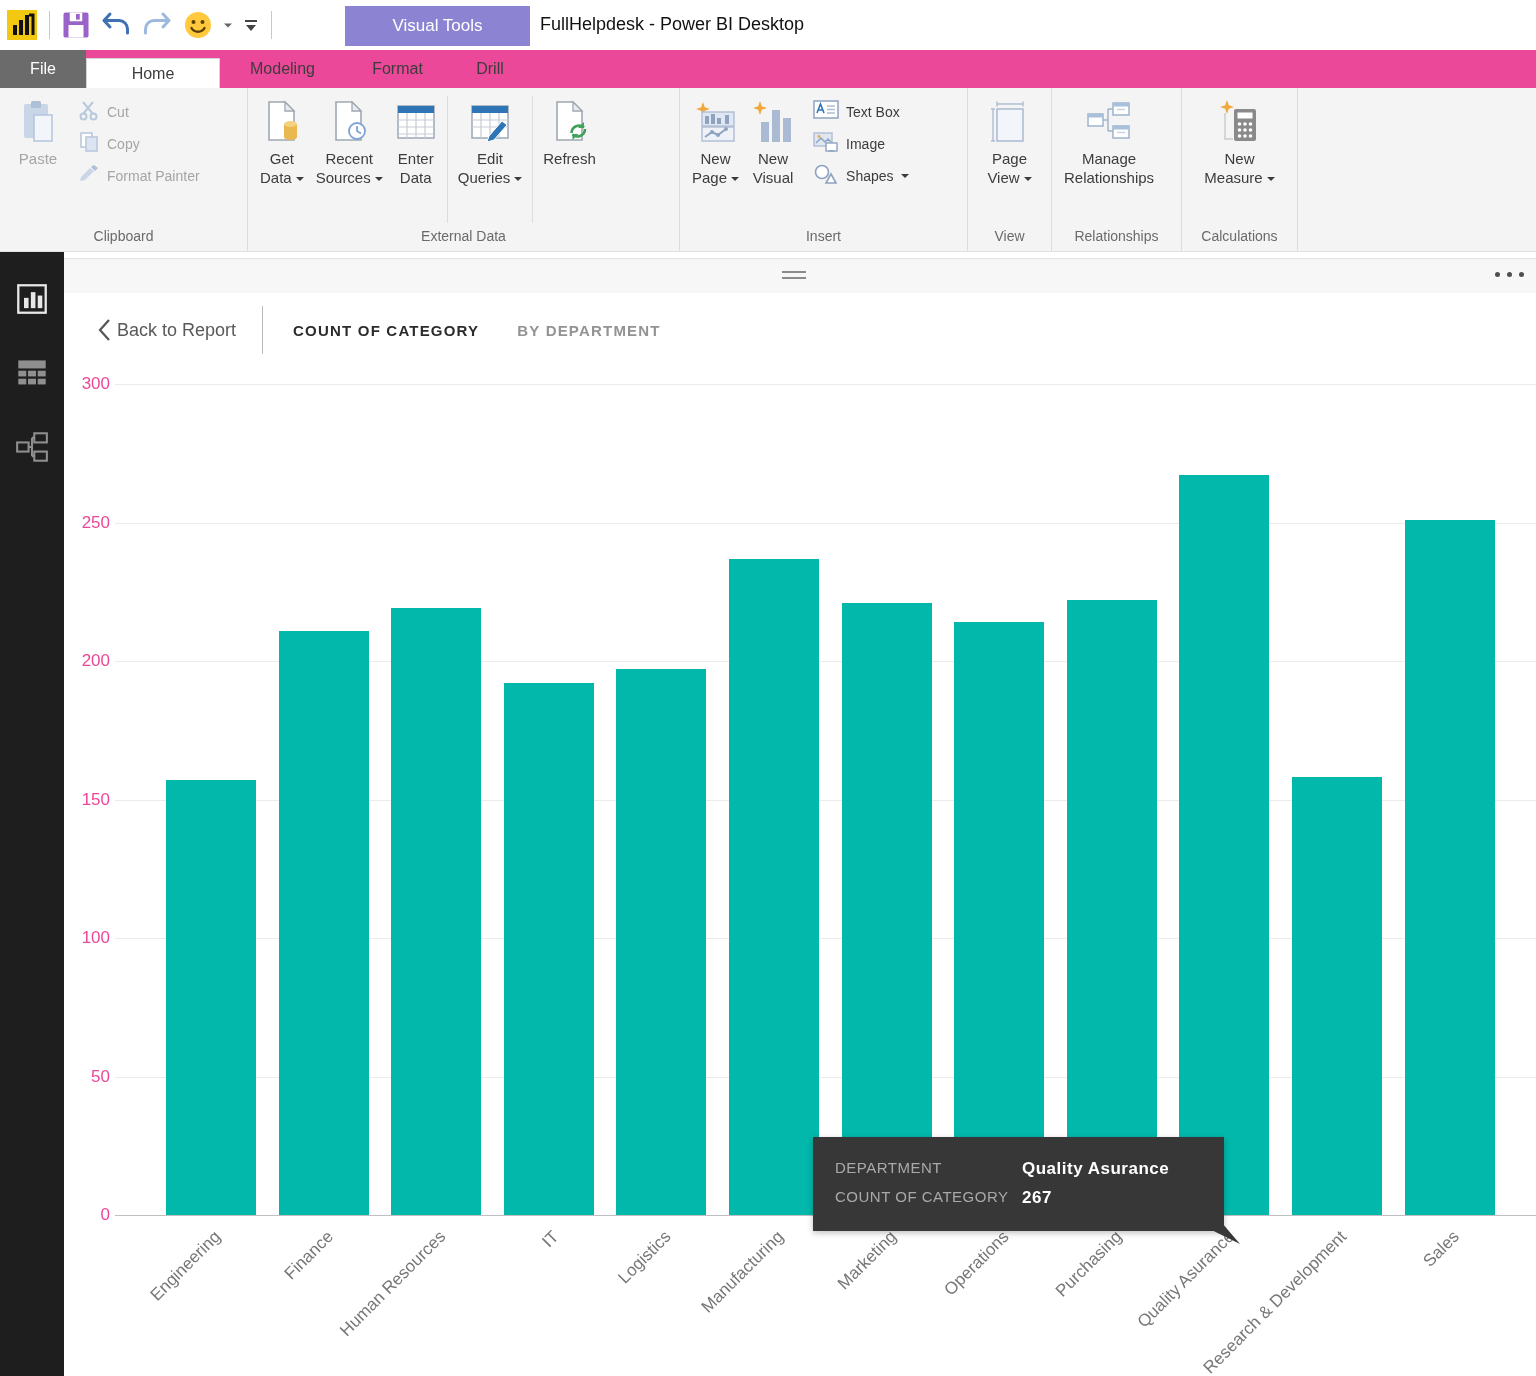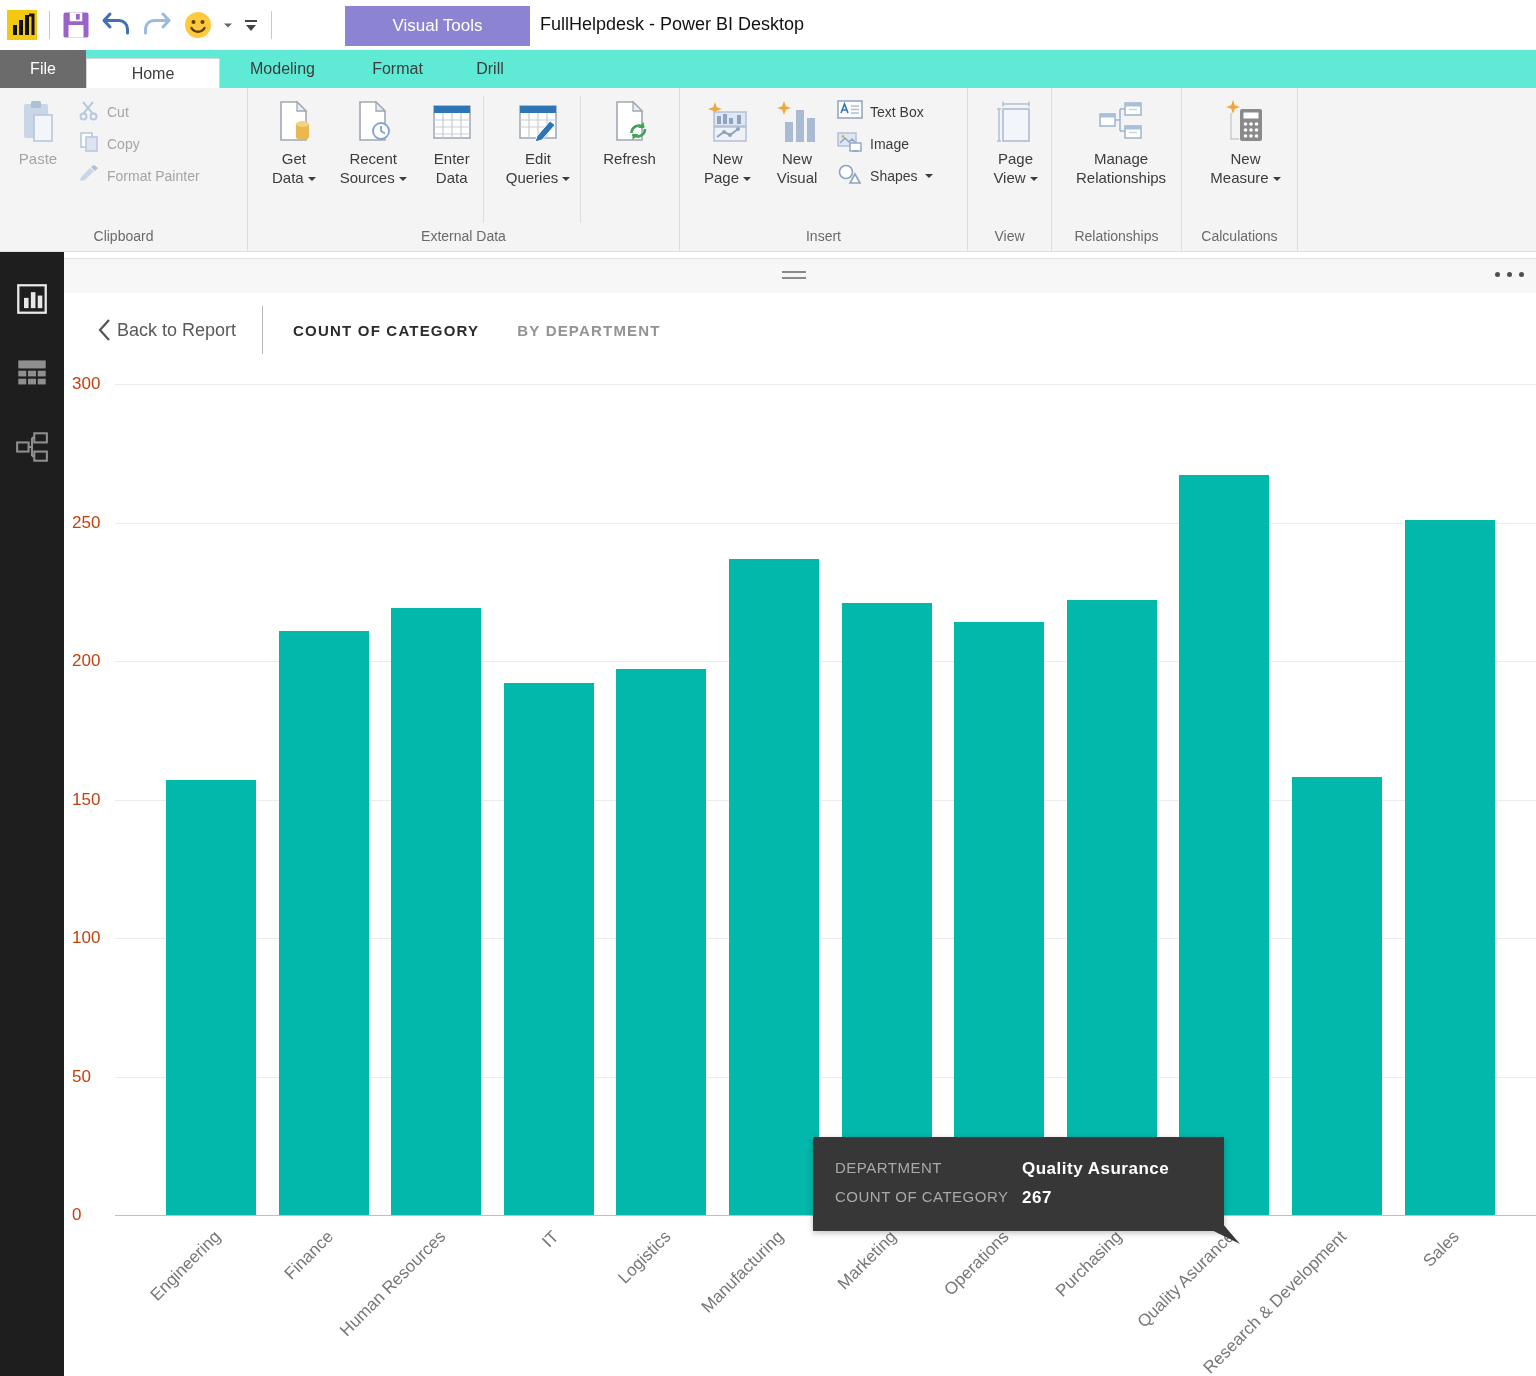"File" .tabrow { background: #5eead4 -> #ec4899 }
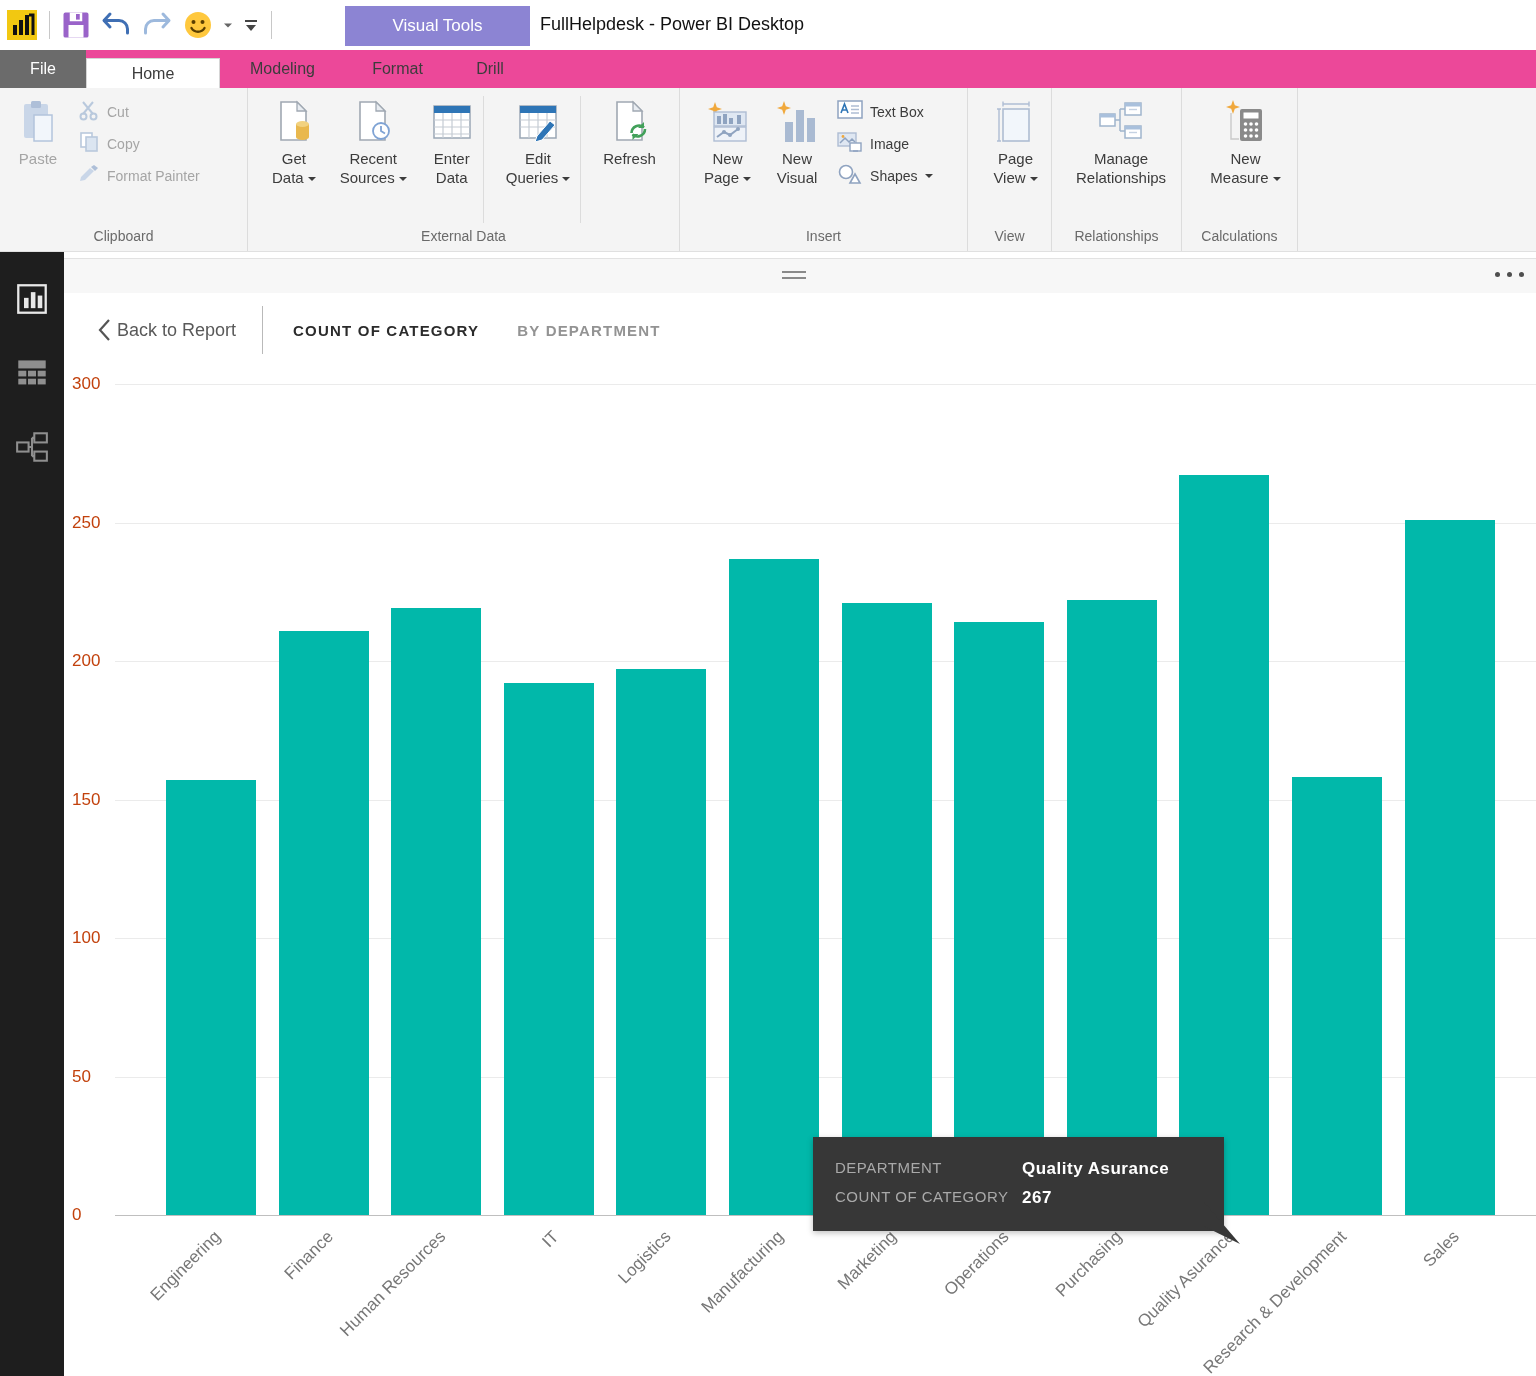"Get" .rbtn-lg { margin-left: 12px -> none }
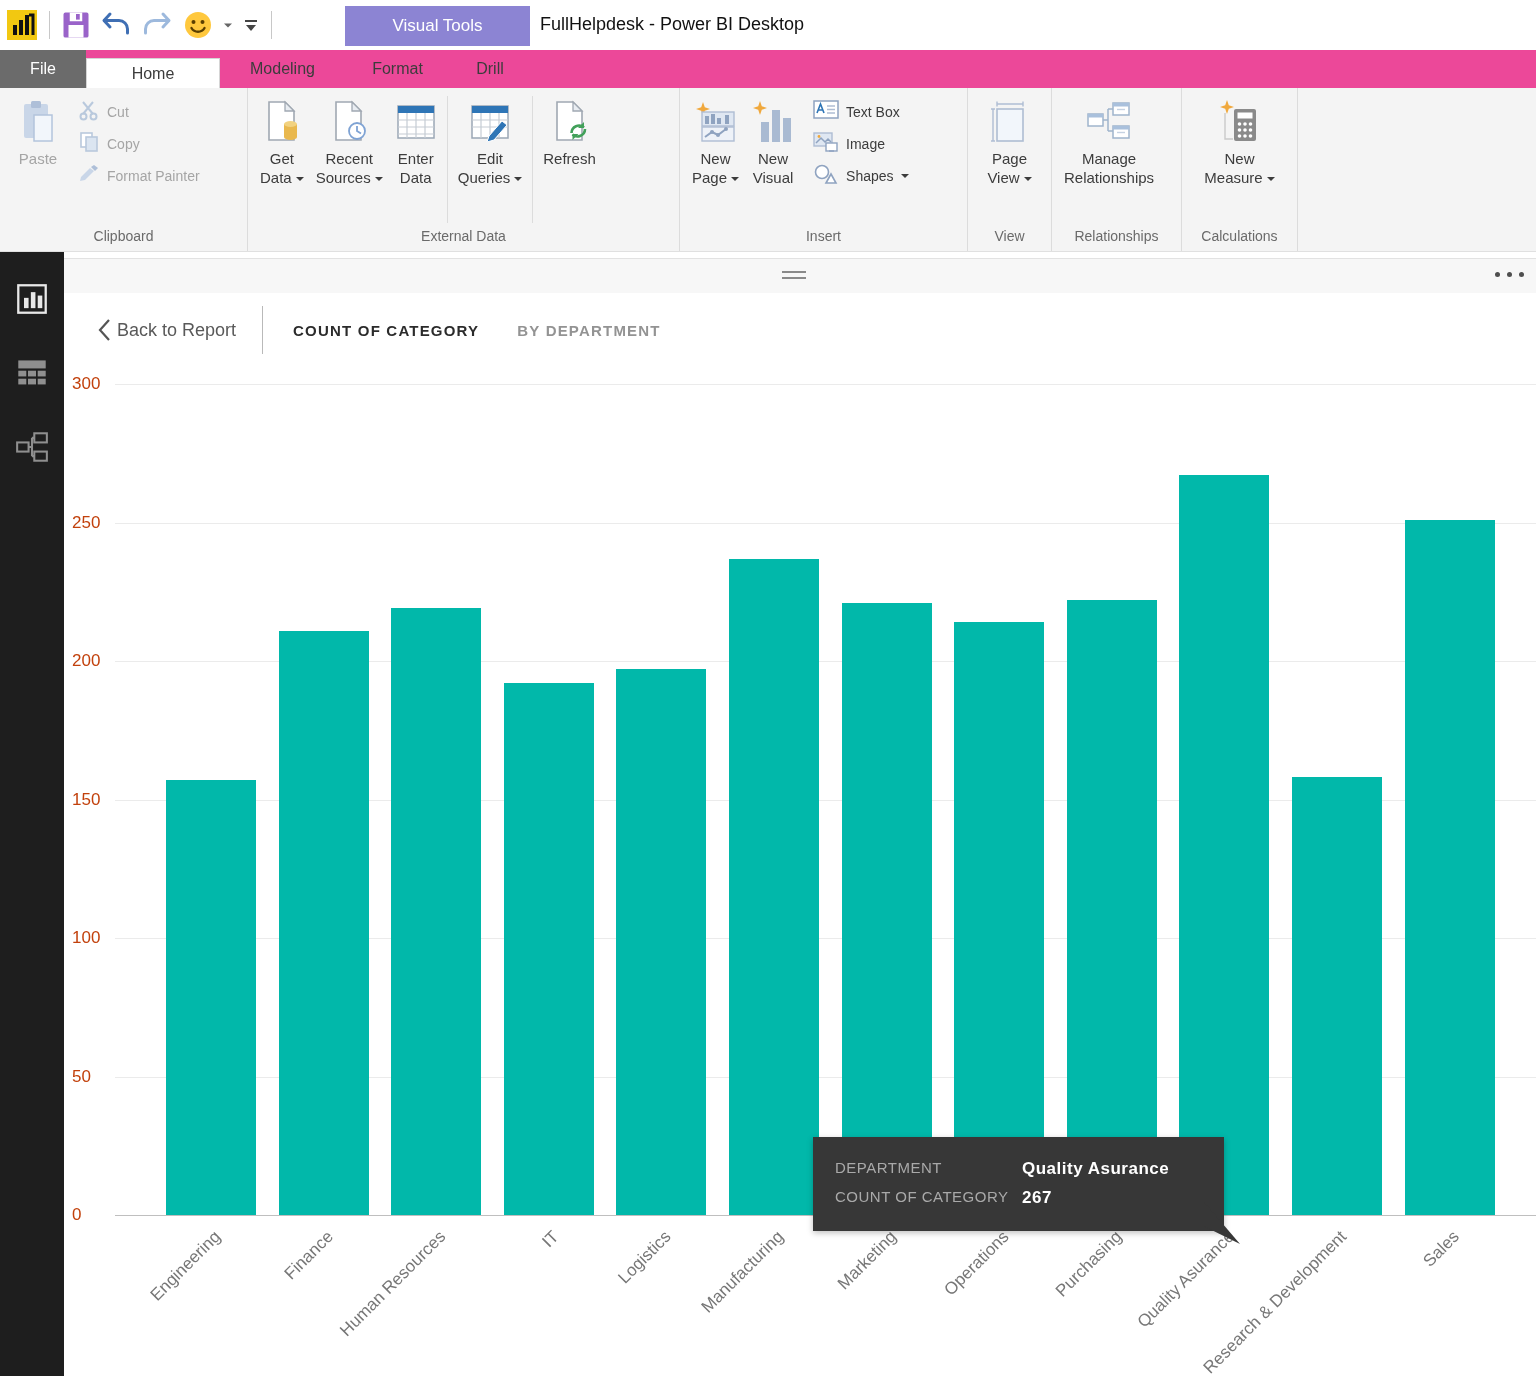"300" .ytick { color: #c2410c -> #ec4899; left: 8px -> 0; text-align: none -> right }
